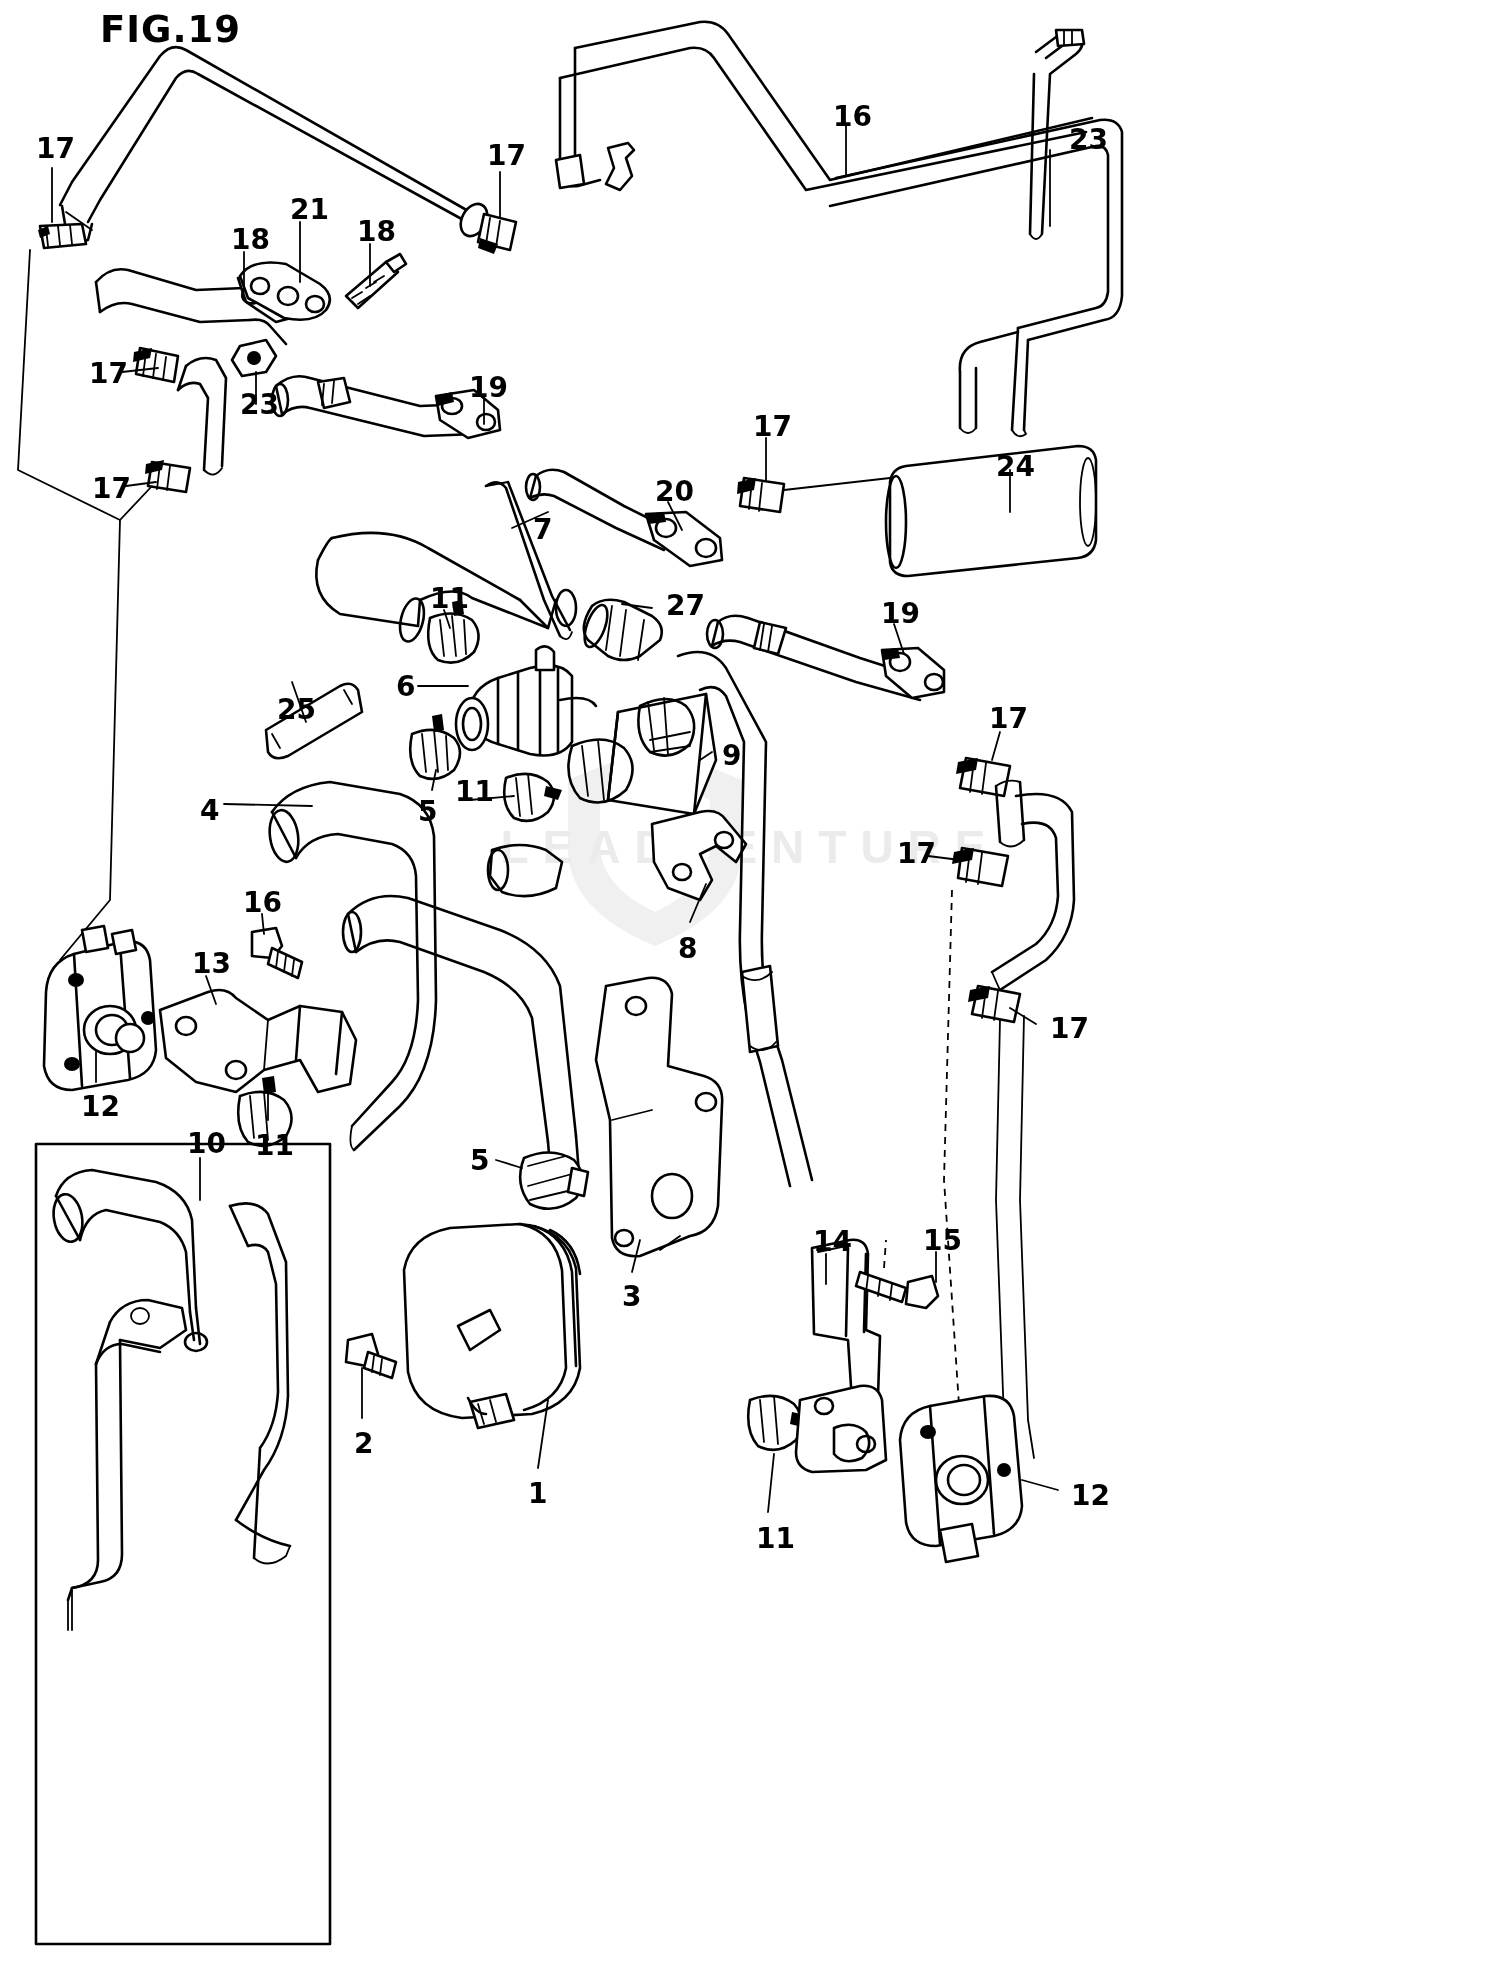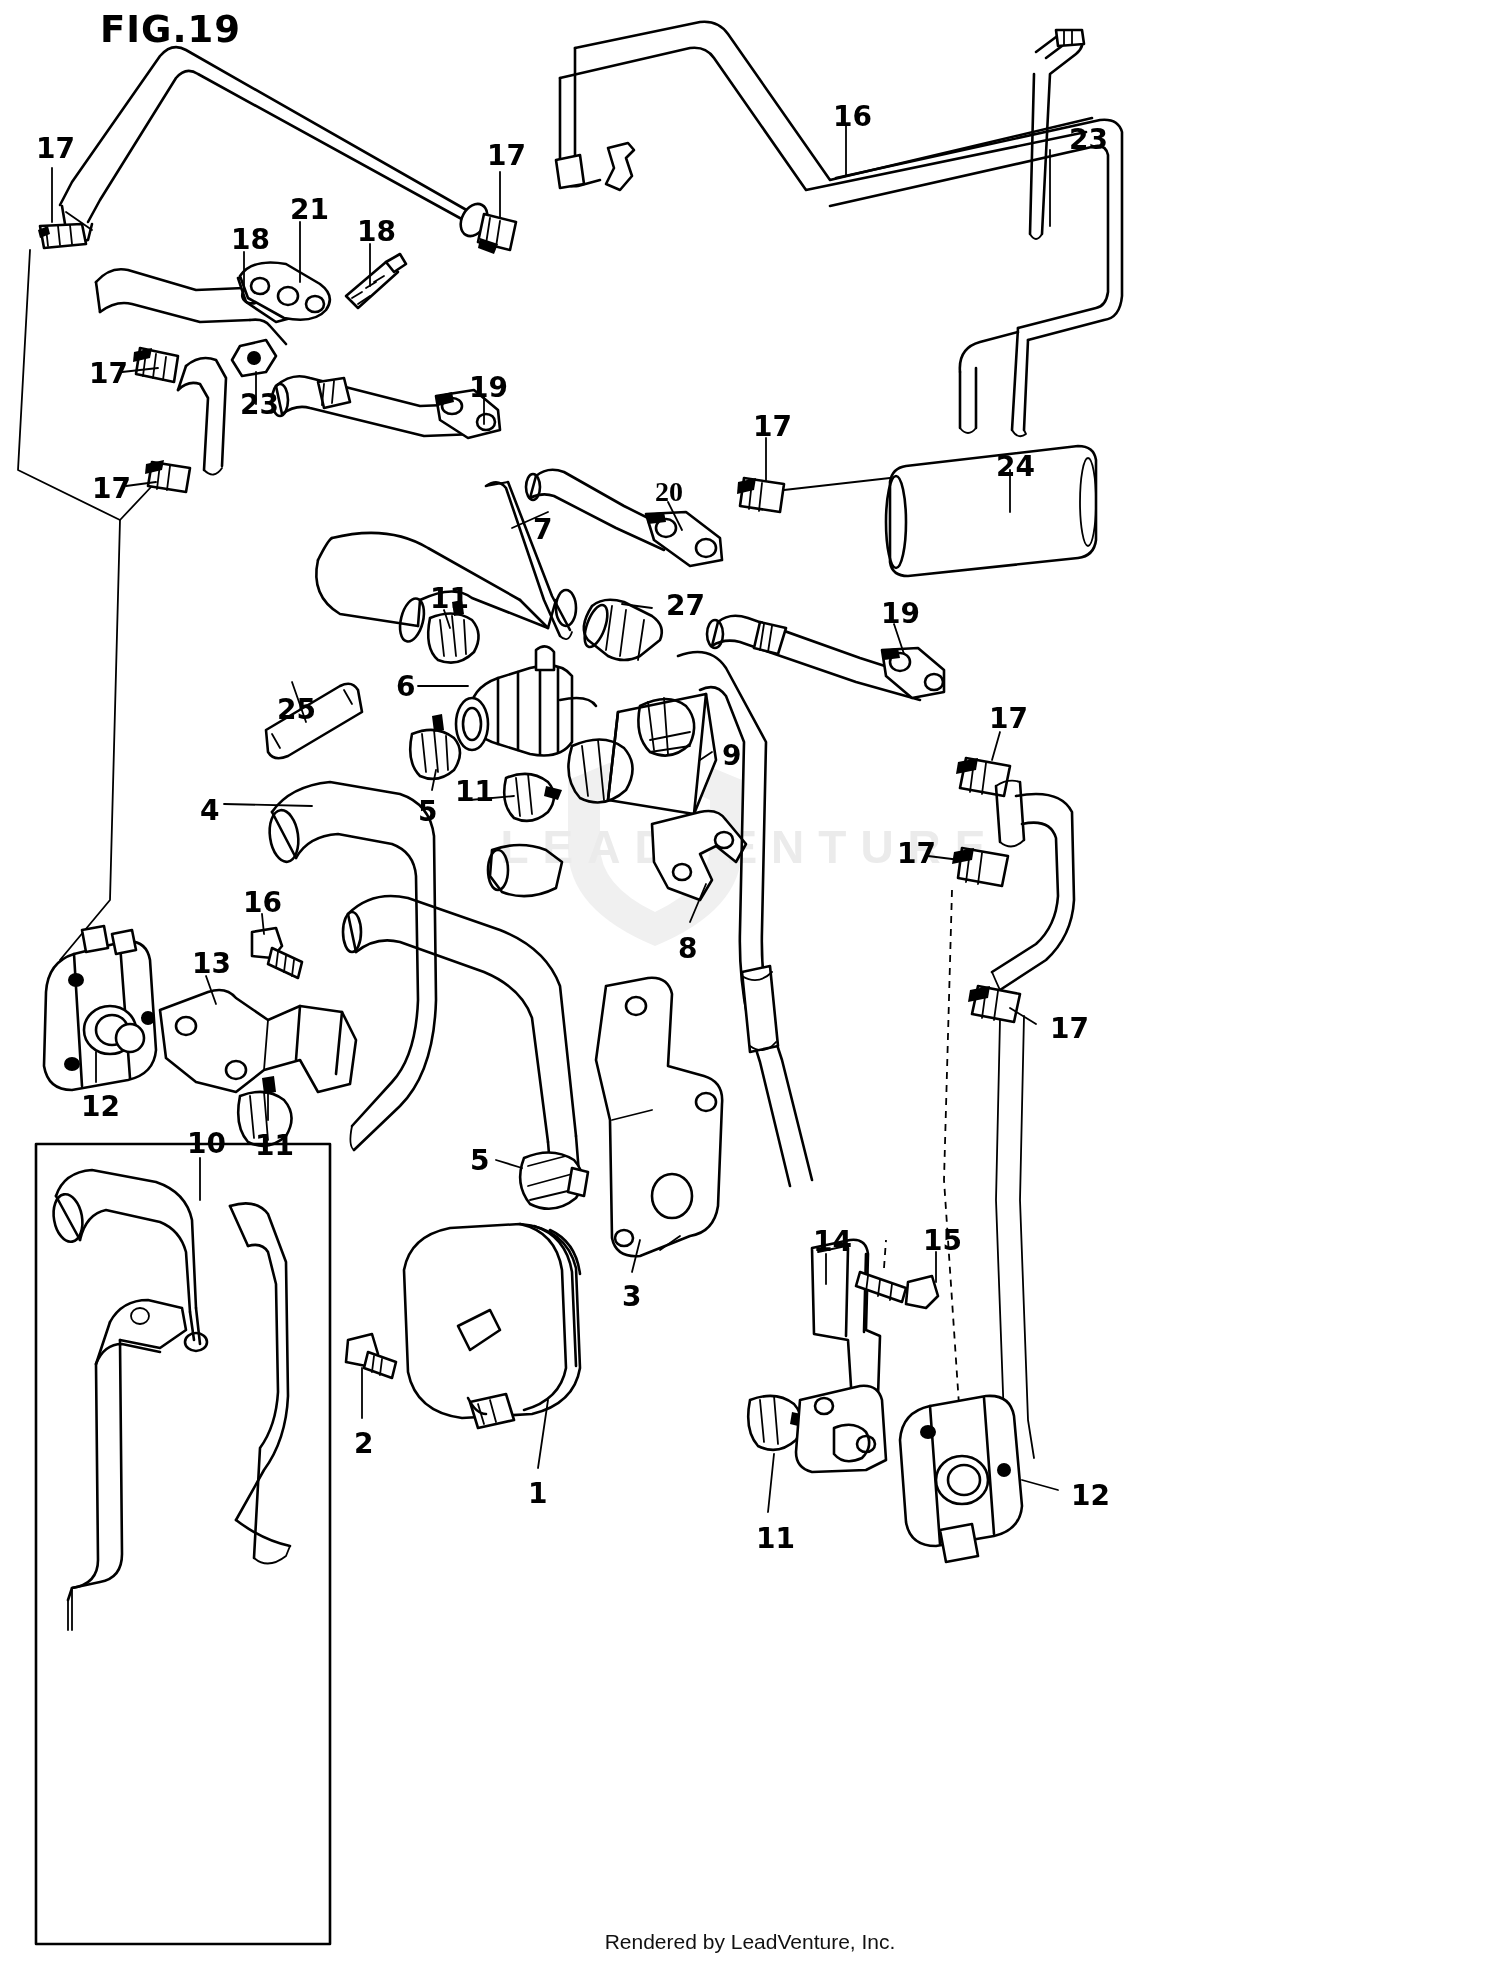"20" div.callout { font-family: Liberation Serif, serif -> none }
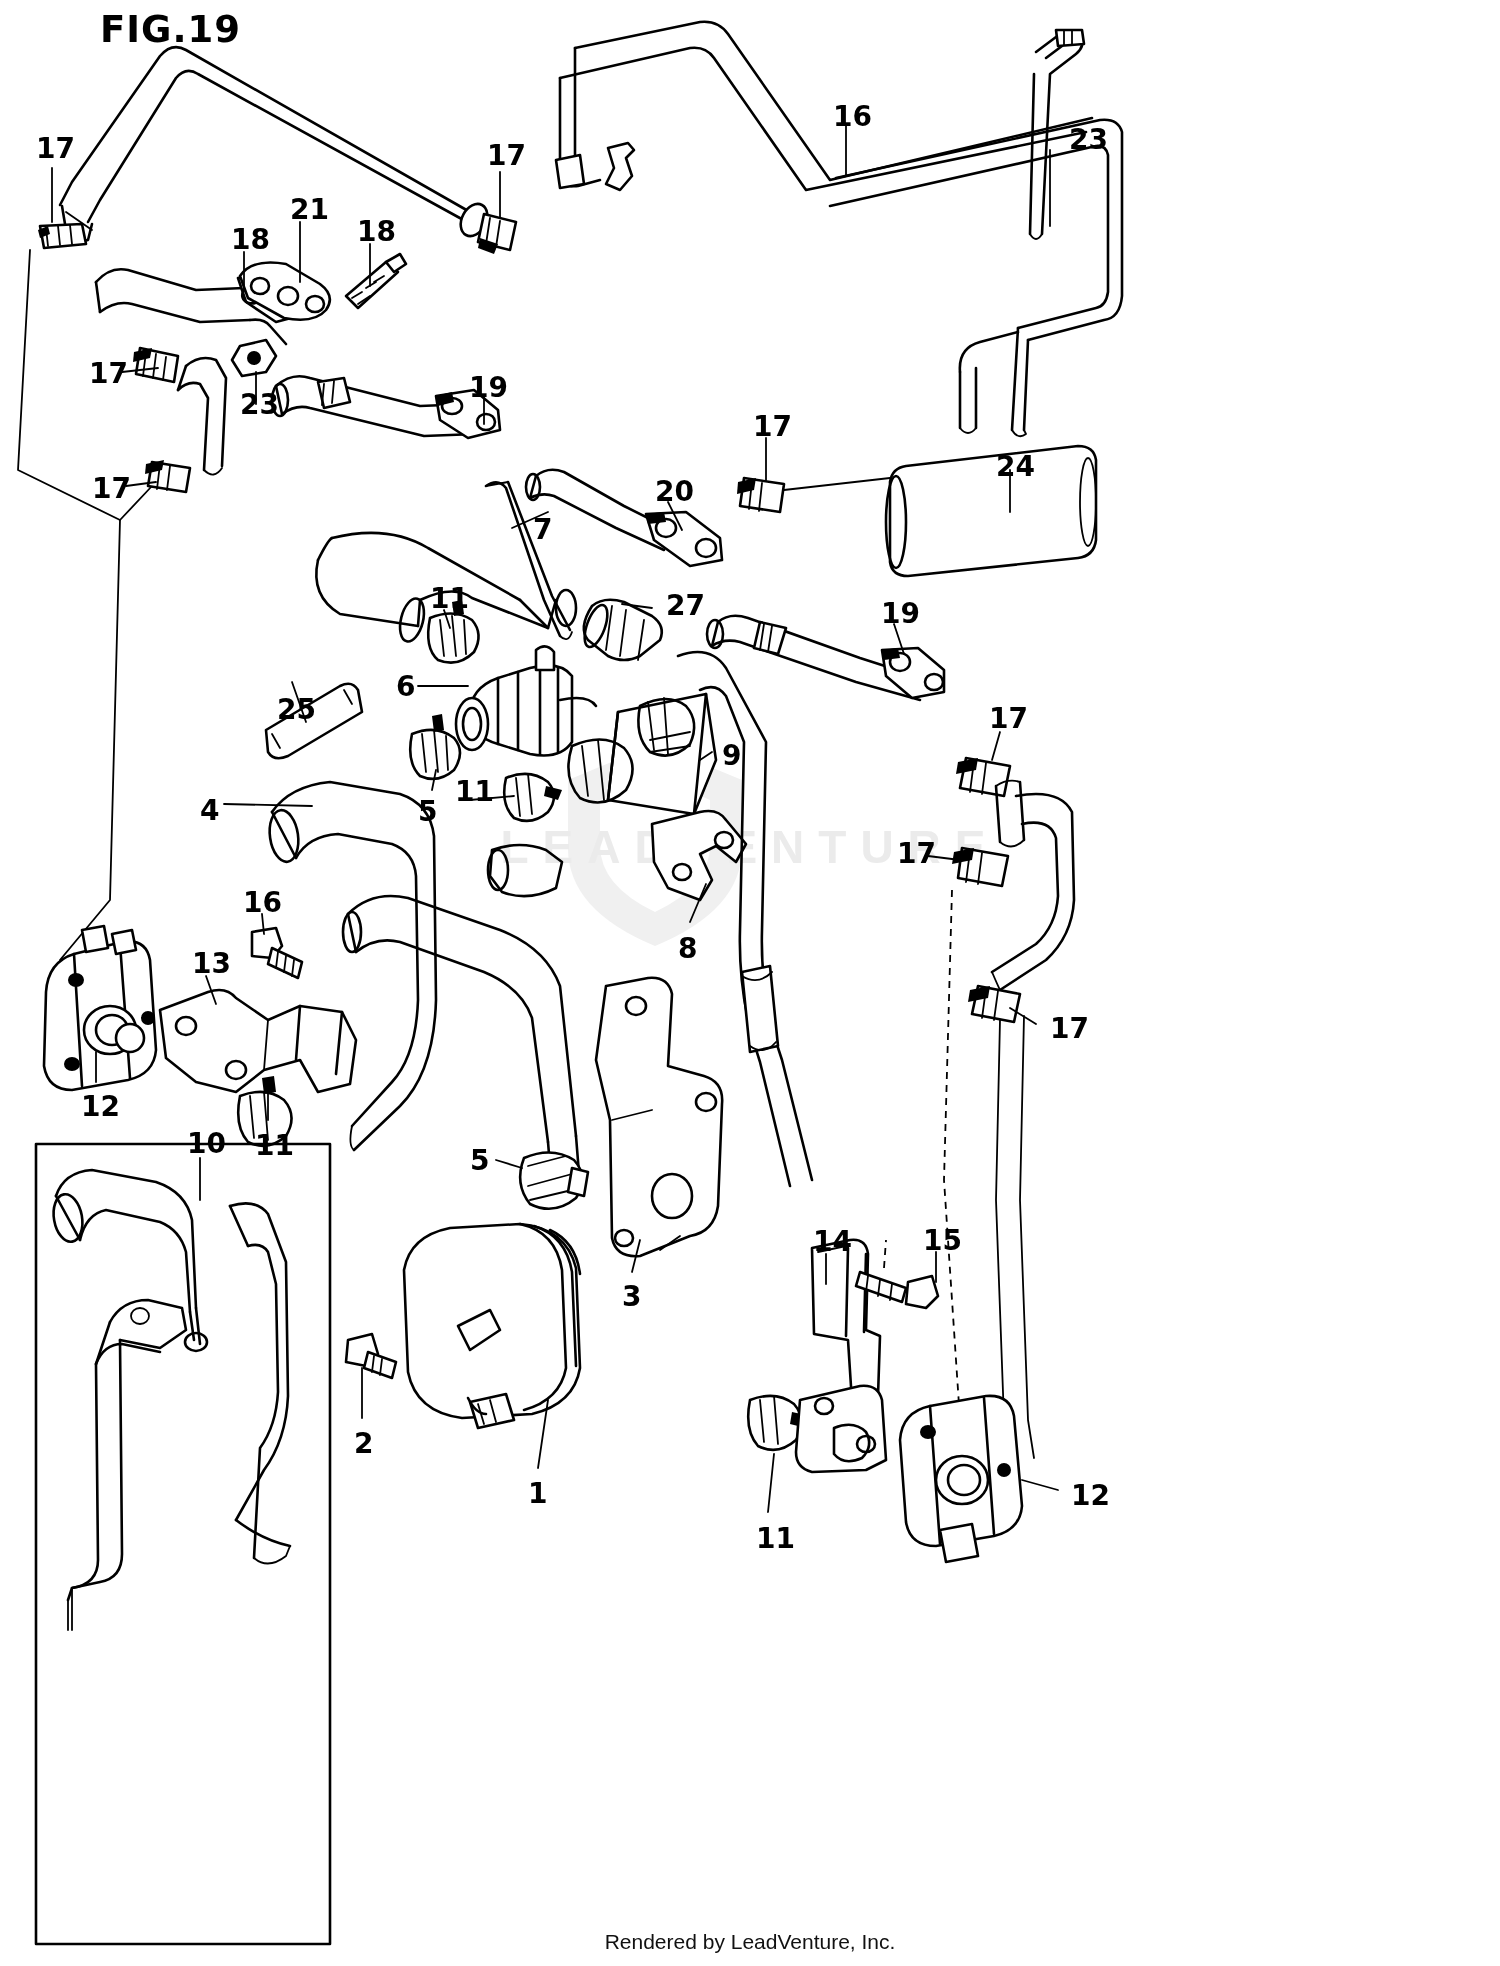"Rendered by LeadVenture, Inc." div { html: <div>Rendered by LeadVenture, Inc.</div> -> none }
